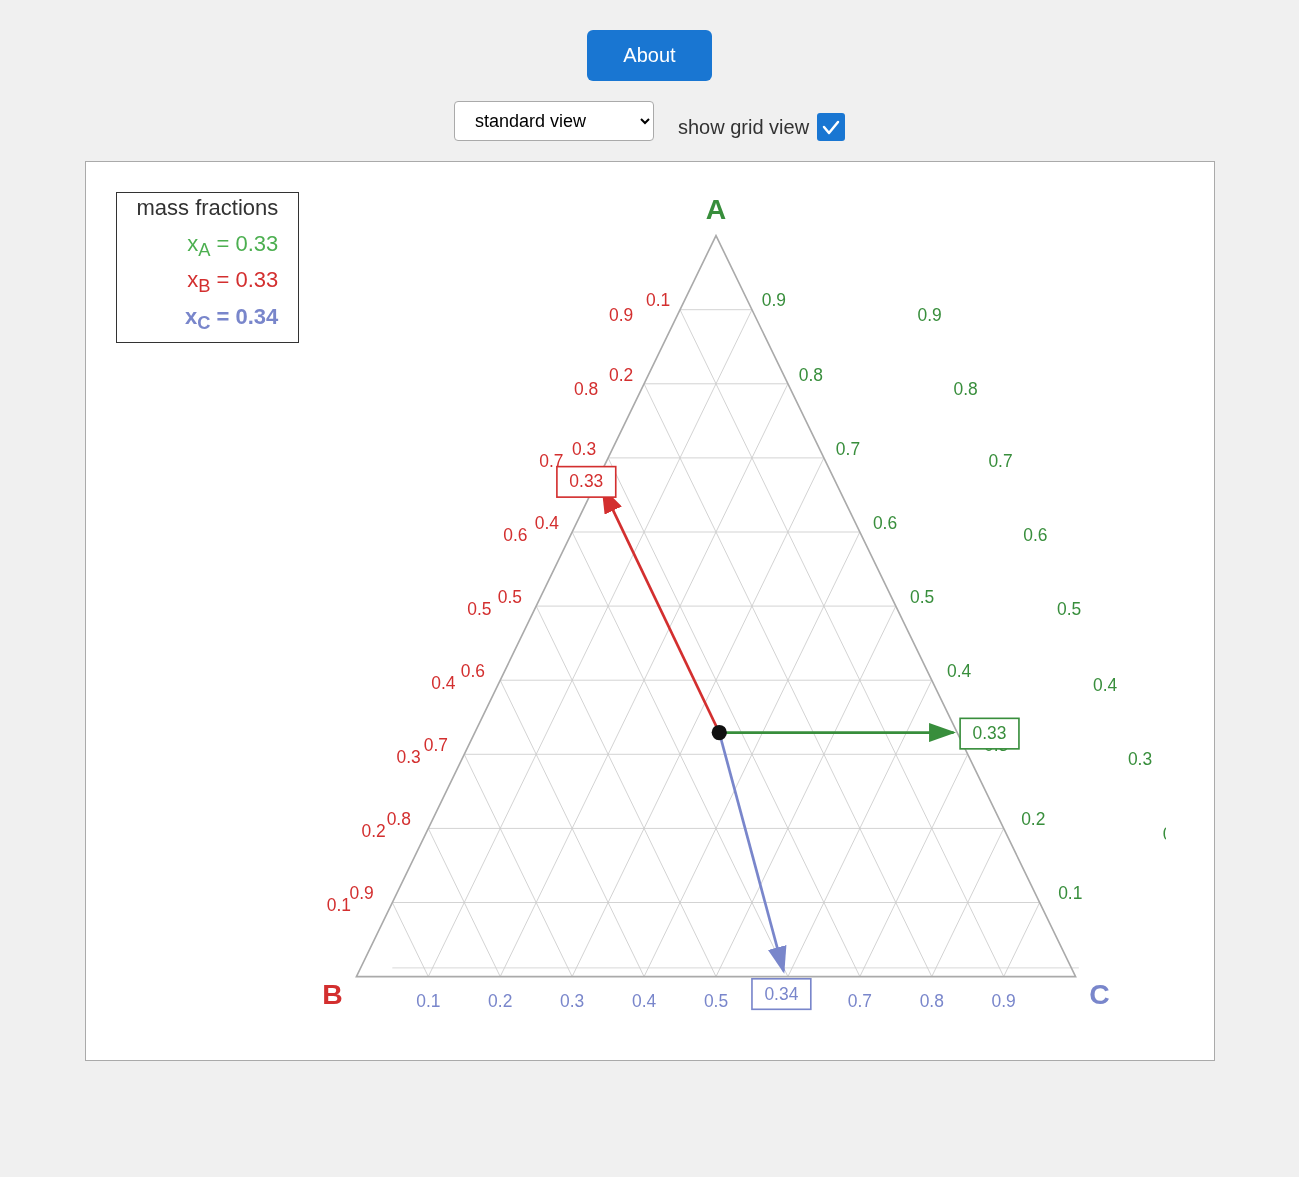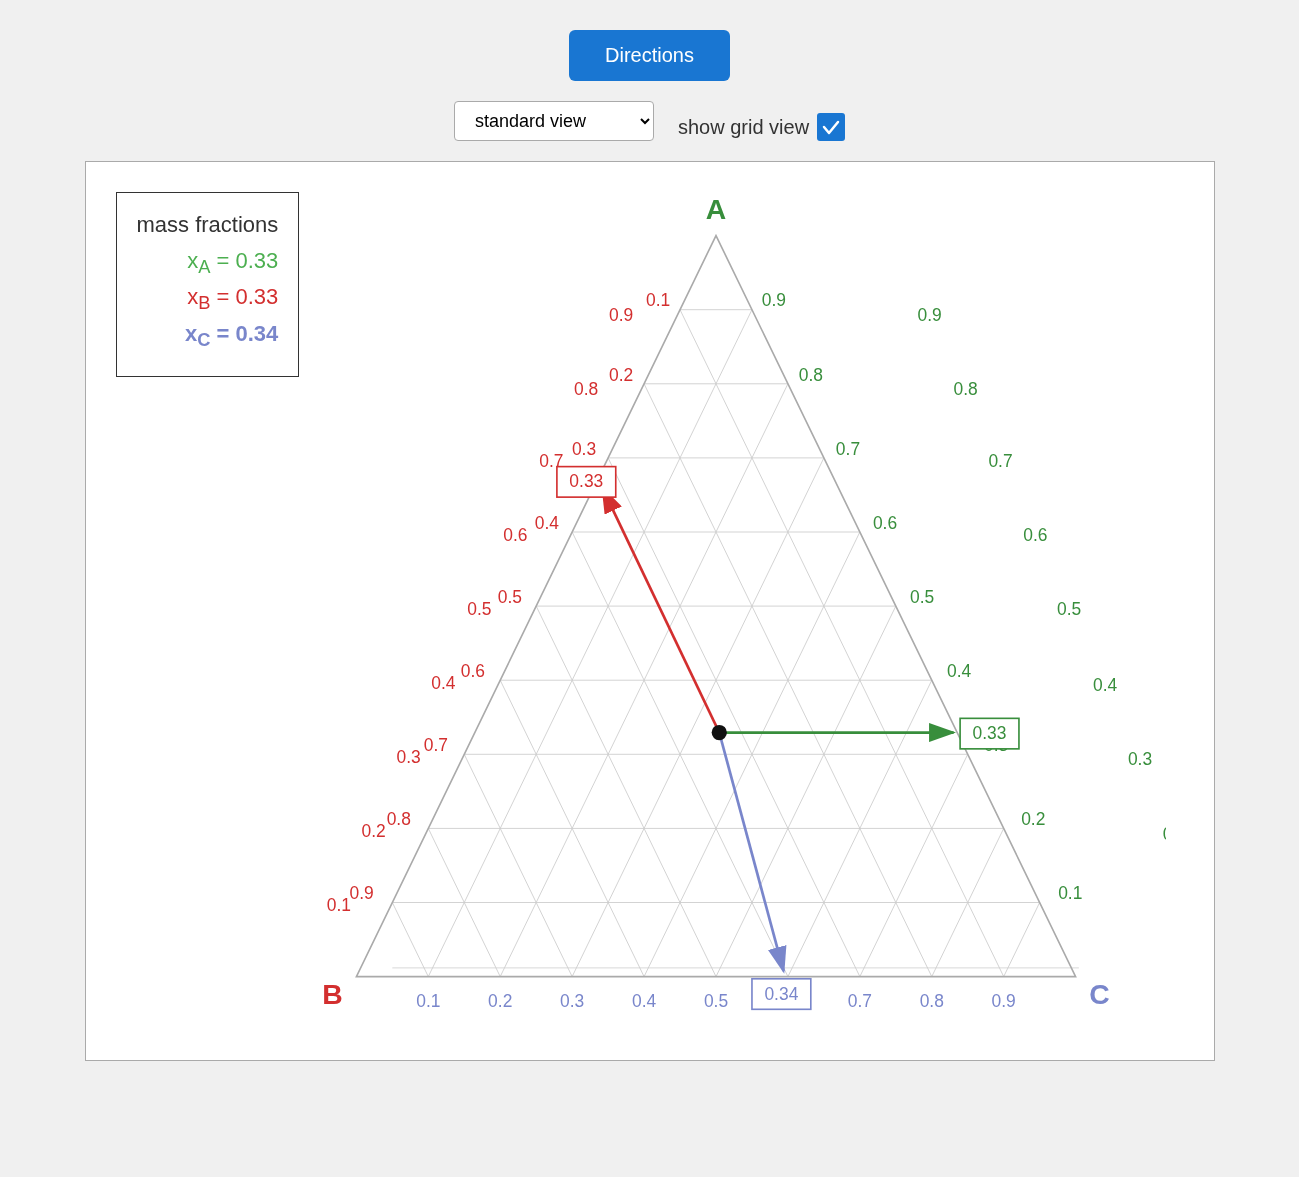"Directions" button.btn { html: <button>Directions</button> -> none }
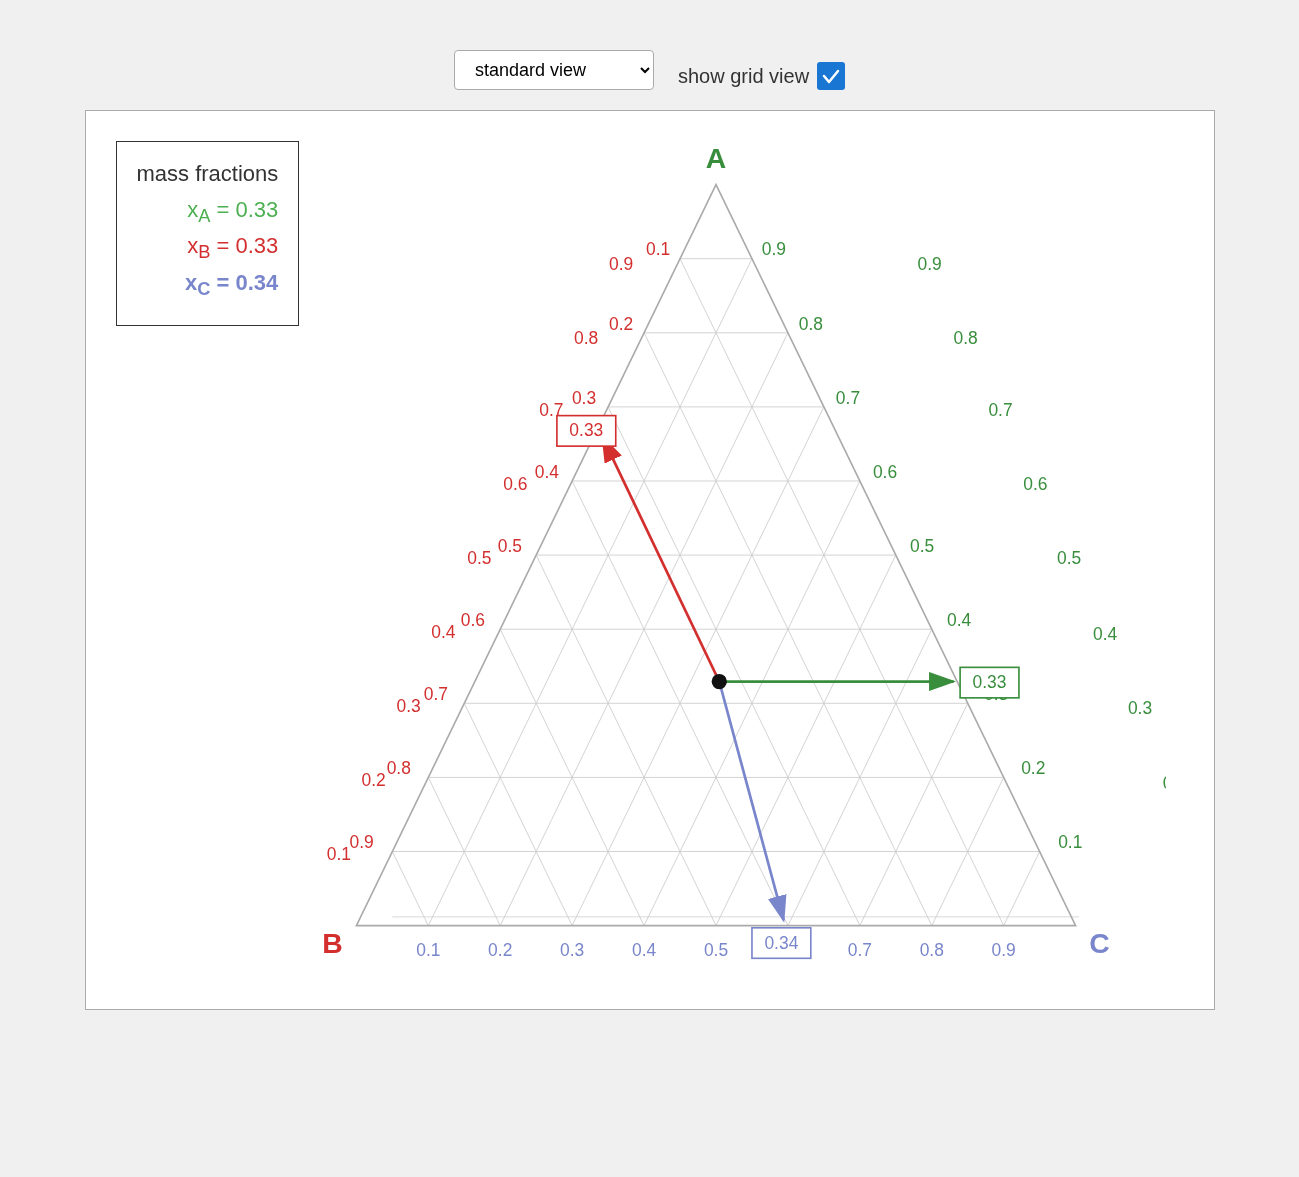"About" button.btn { html: none -> <button>About</button> }
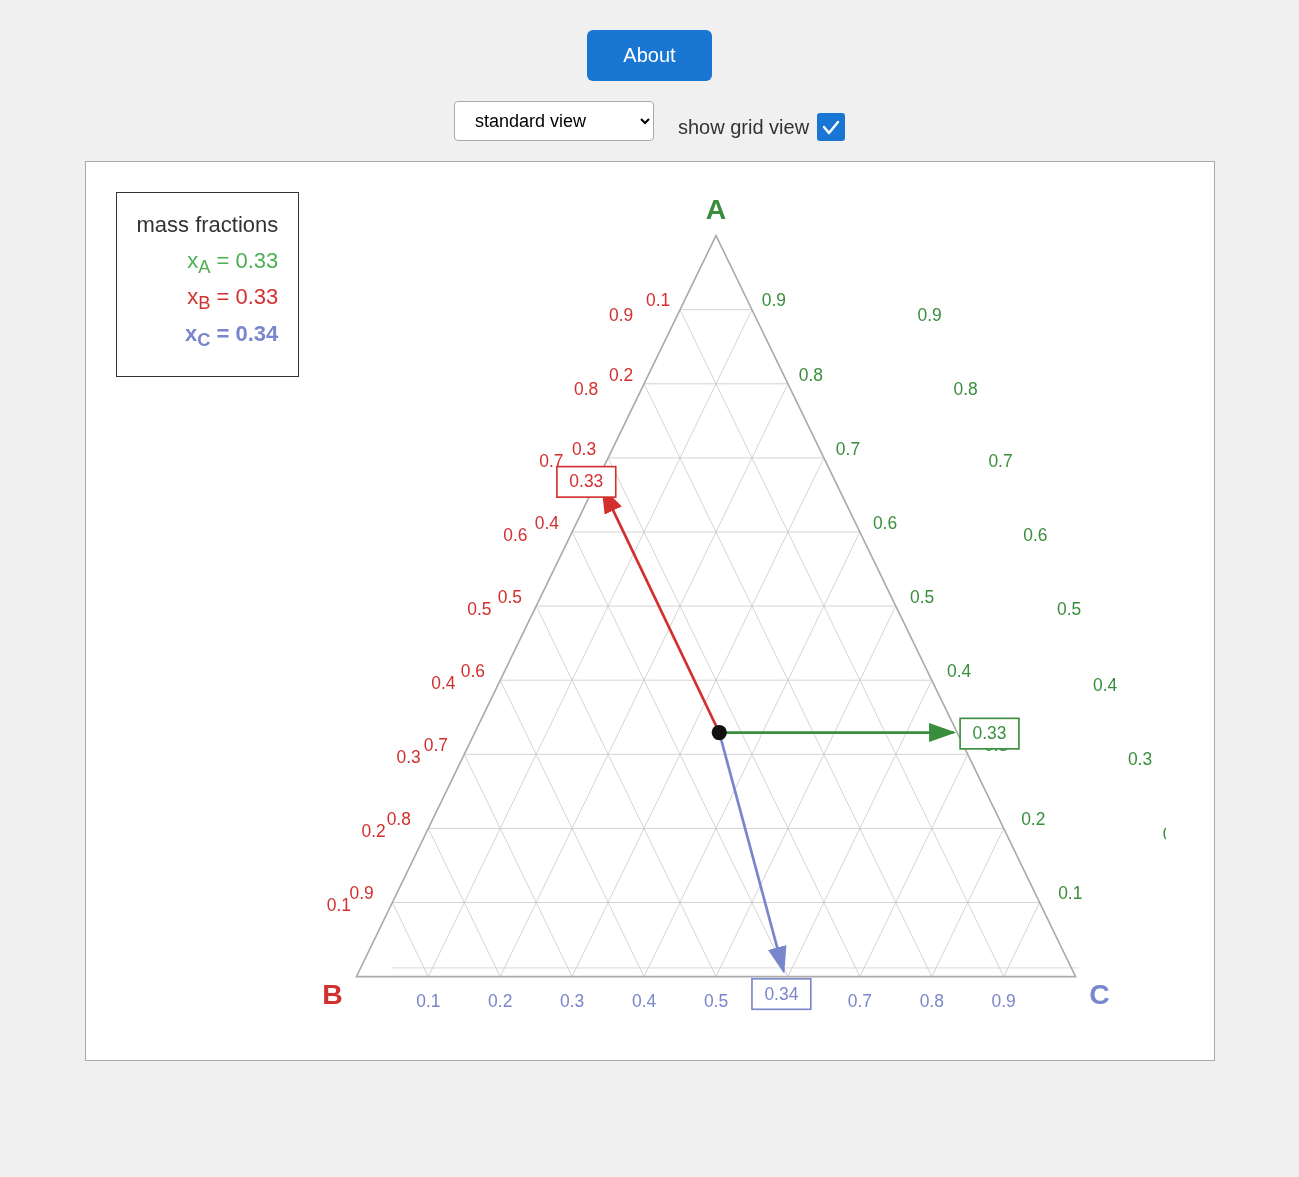"mass fractions" .mass-fractions-box { padding: 19px 20px -> 2px 20px }
